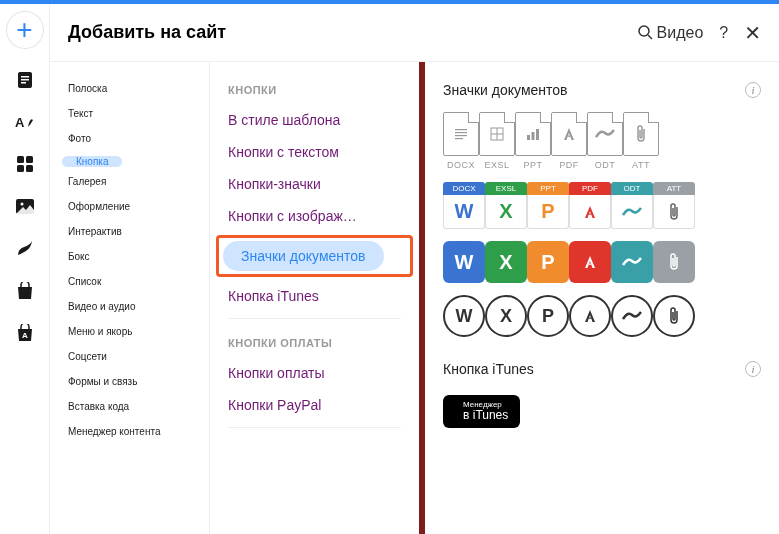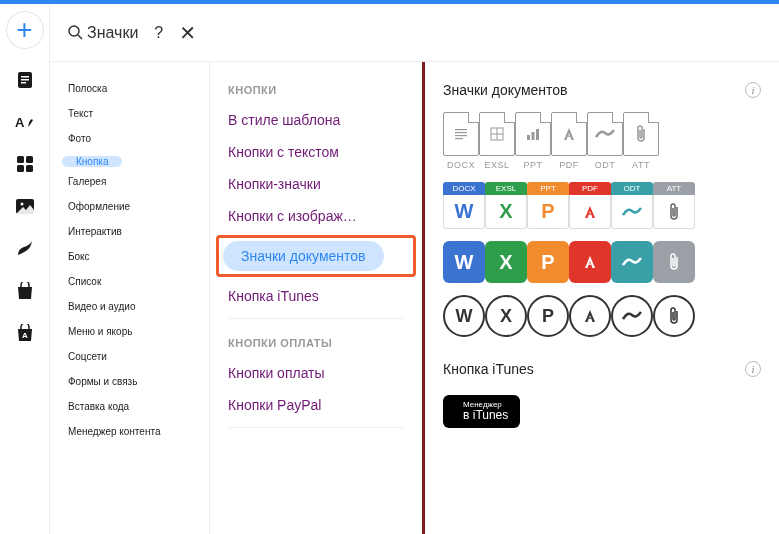"Добавить на сайт" h1 { html: none -> <h1>Добавить на сайт</h1> }
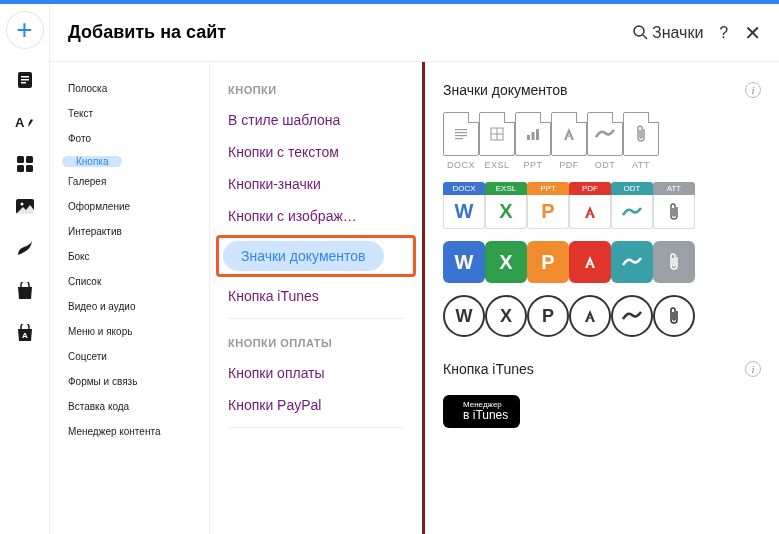"Значки" span { text: Значки -> Видео }
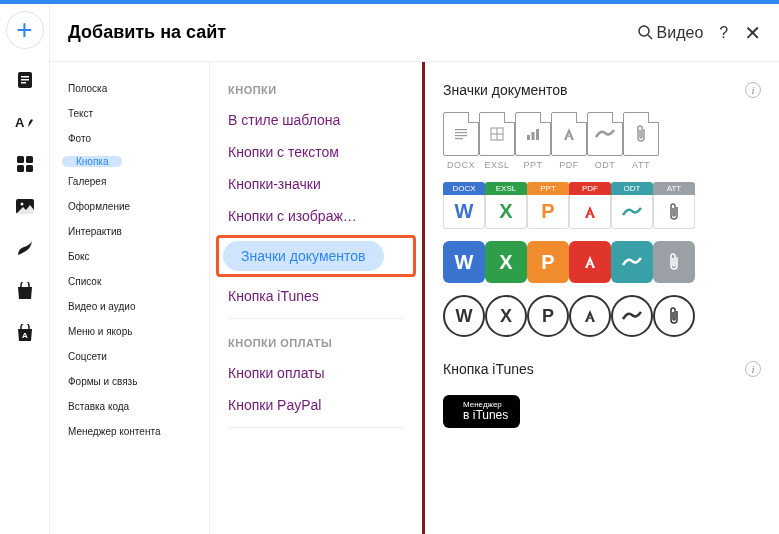"КНОПКИ" .col2 { border-right: 3px solid #7f1d1d -> 6px solid #7f1d1d }
